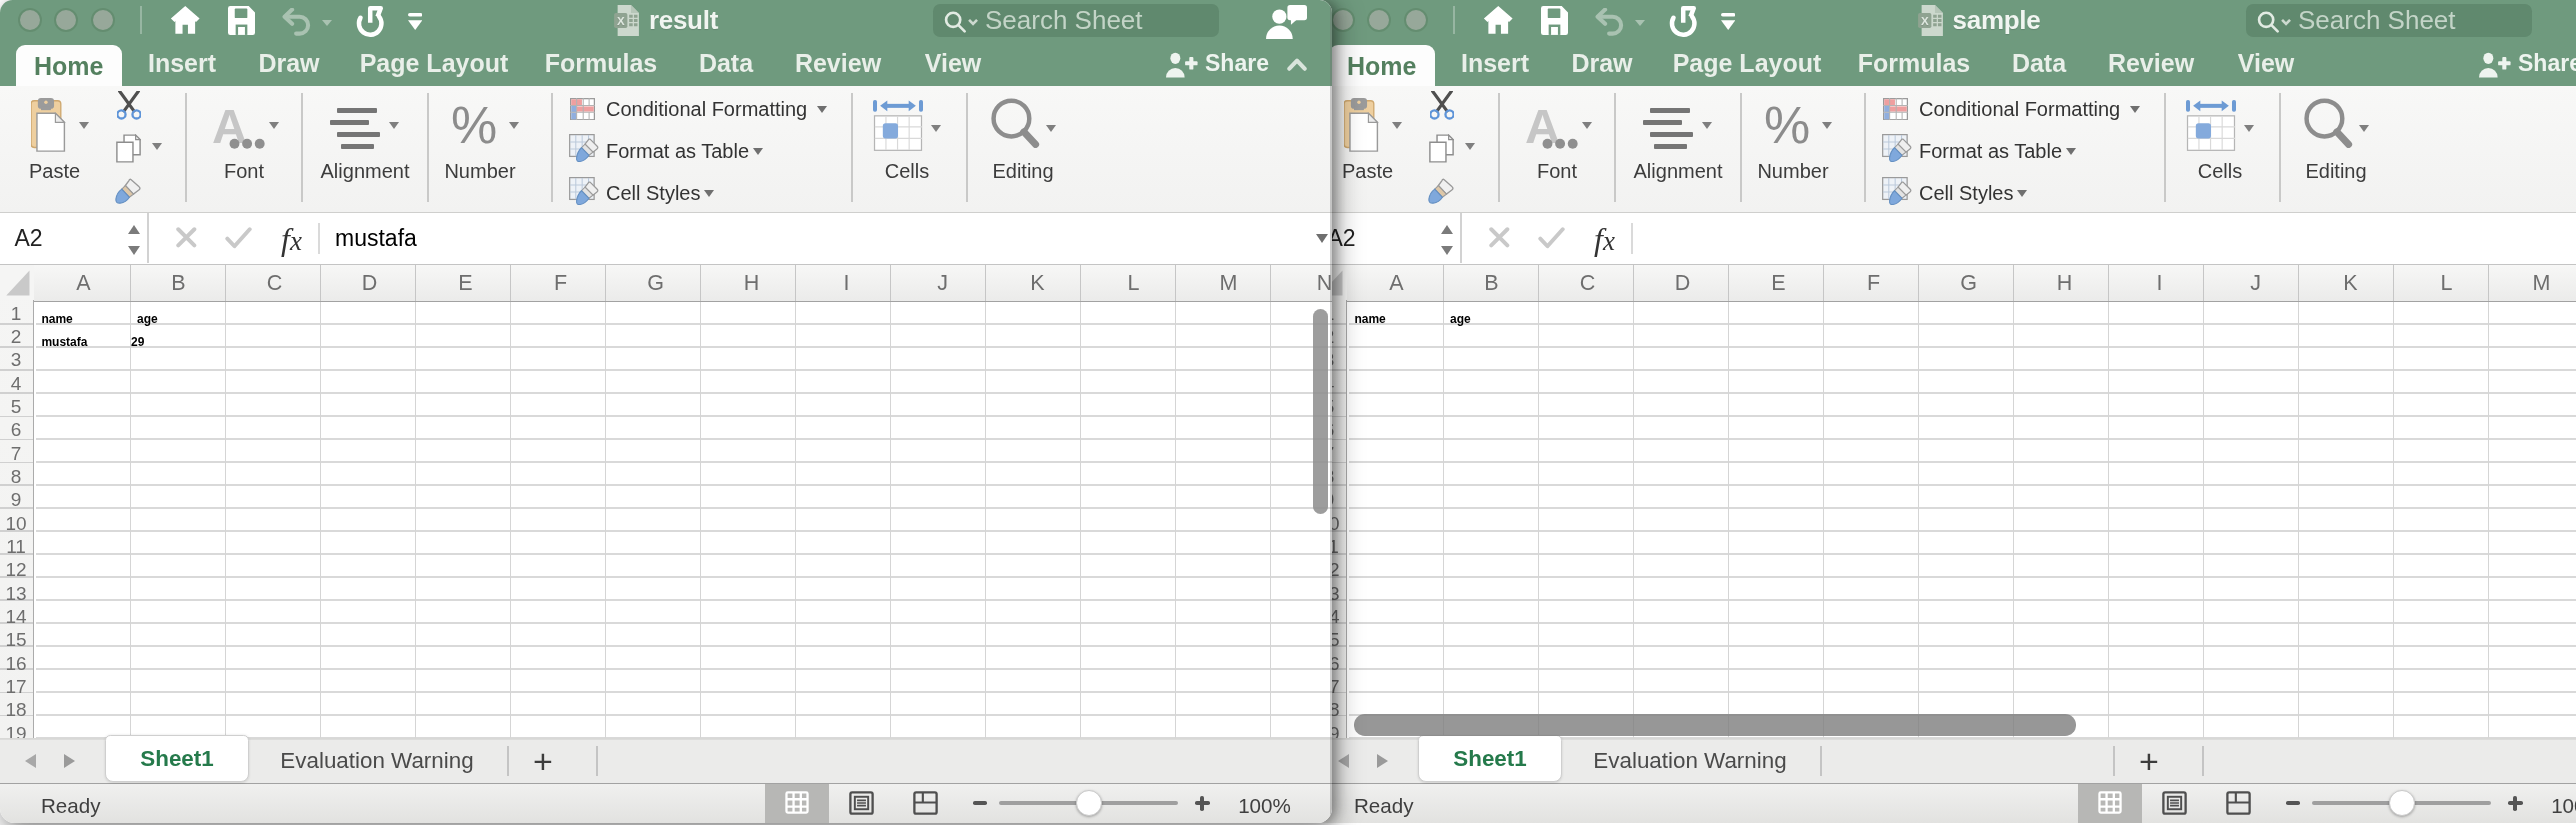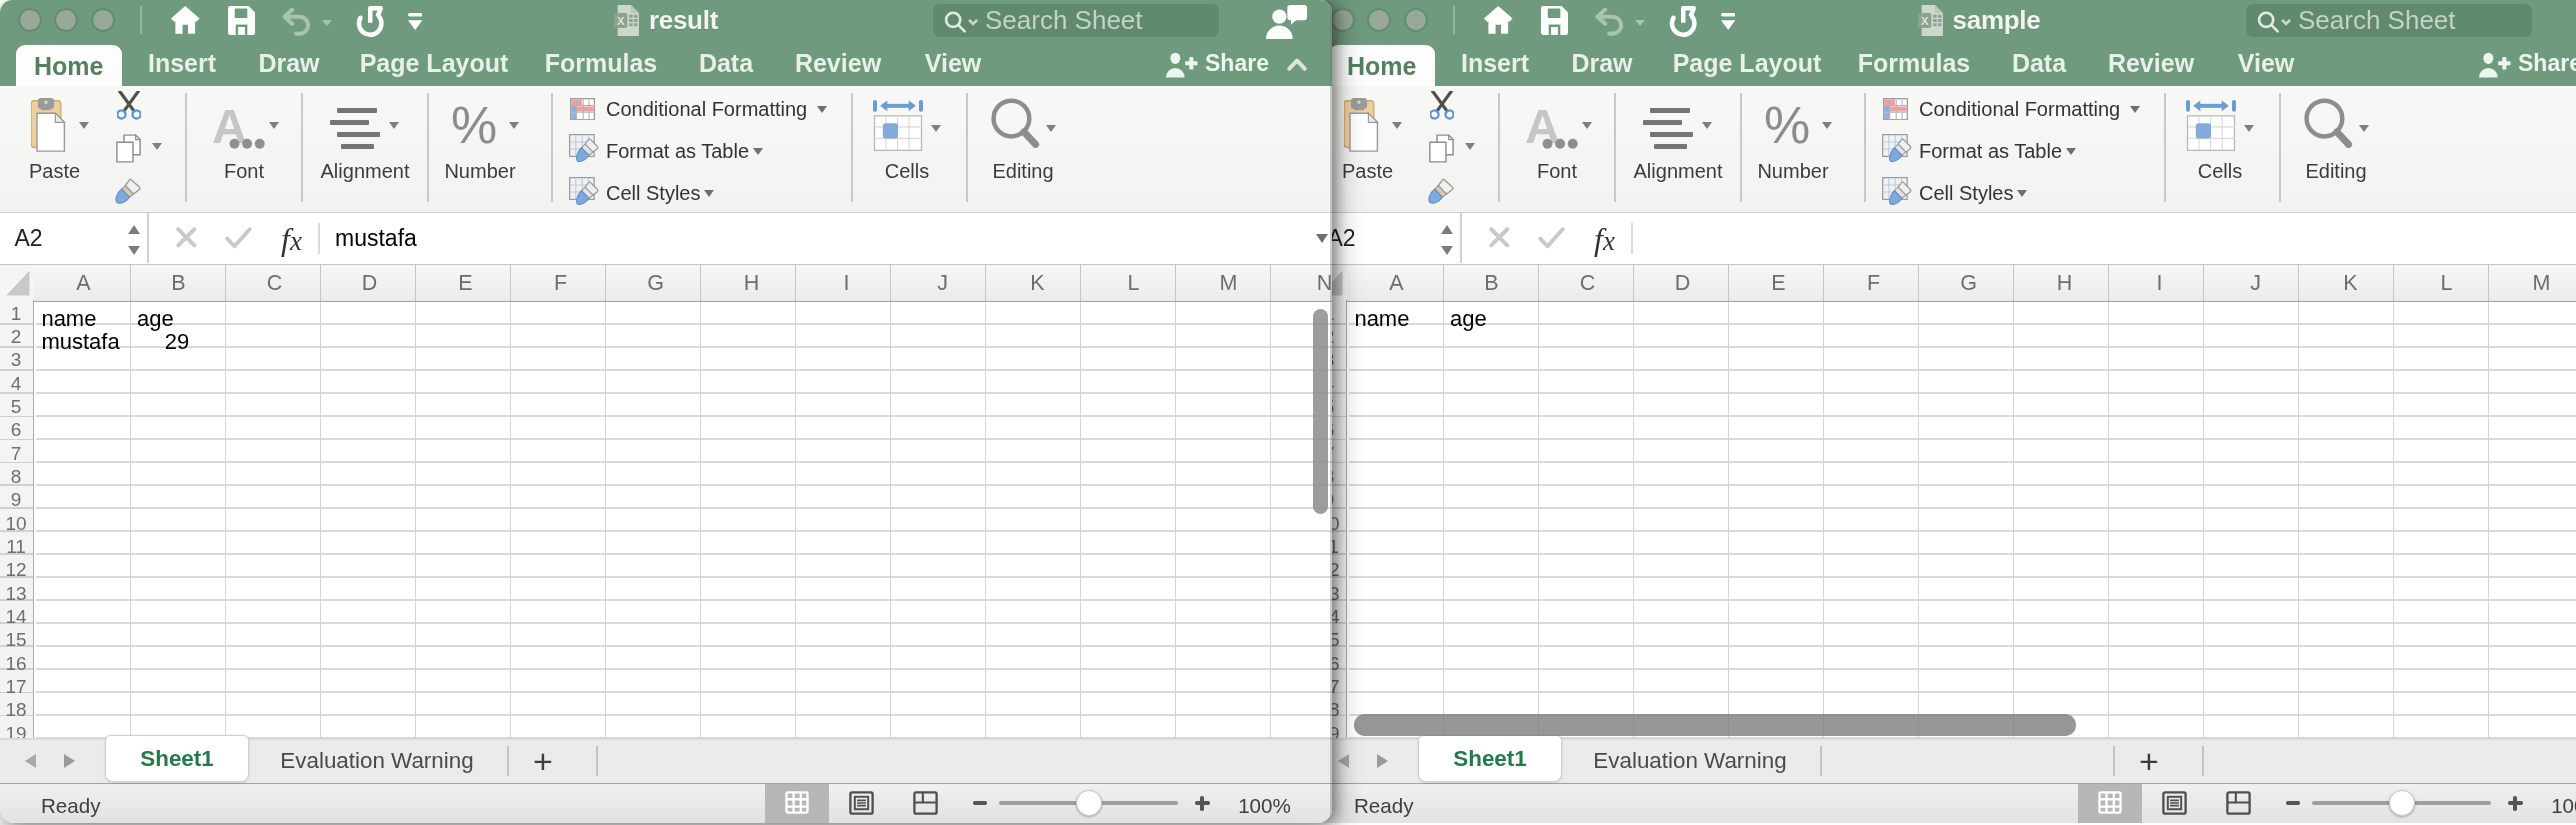"name" .cell { font-size: 22px -> 12px; font-weight: none -> bold }
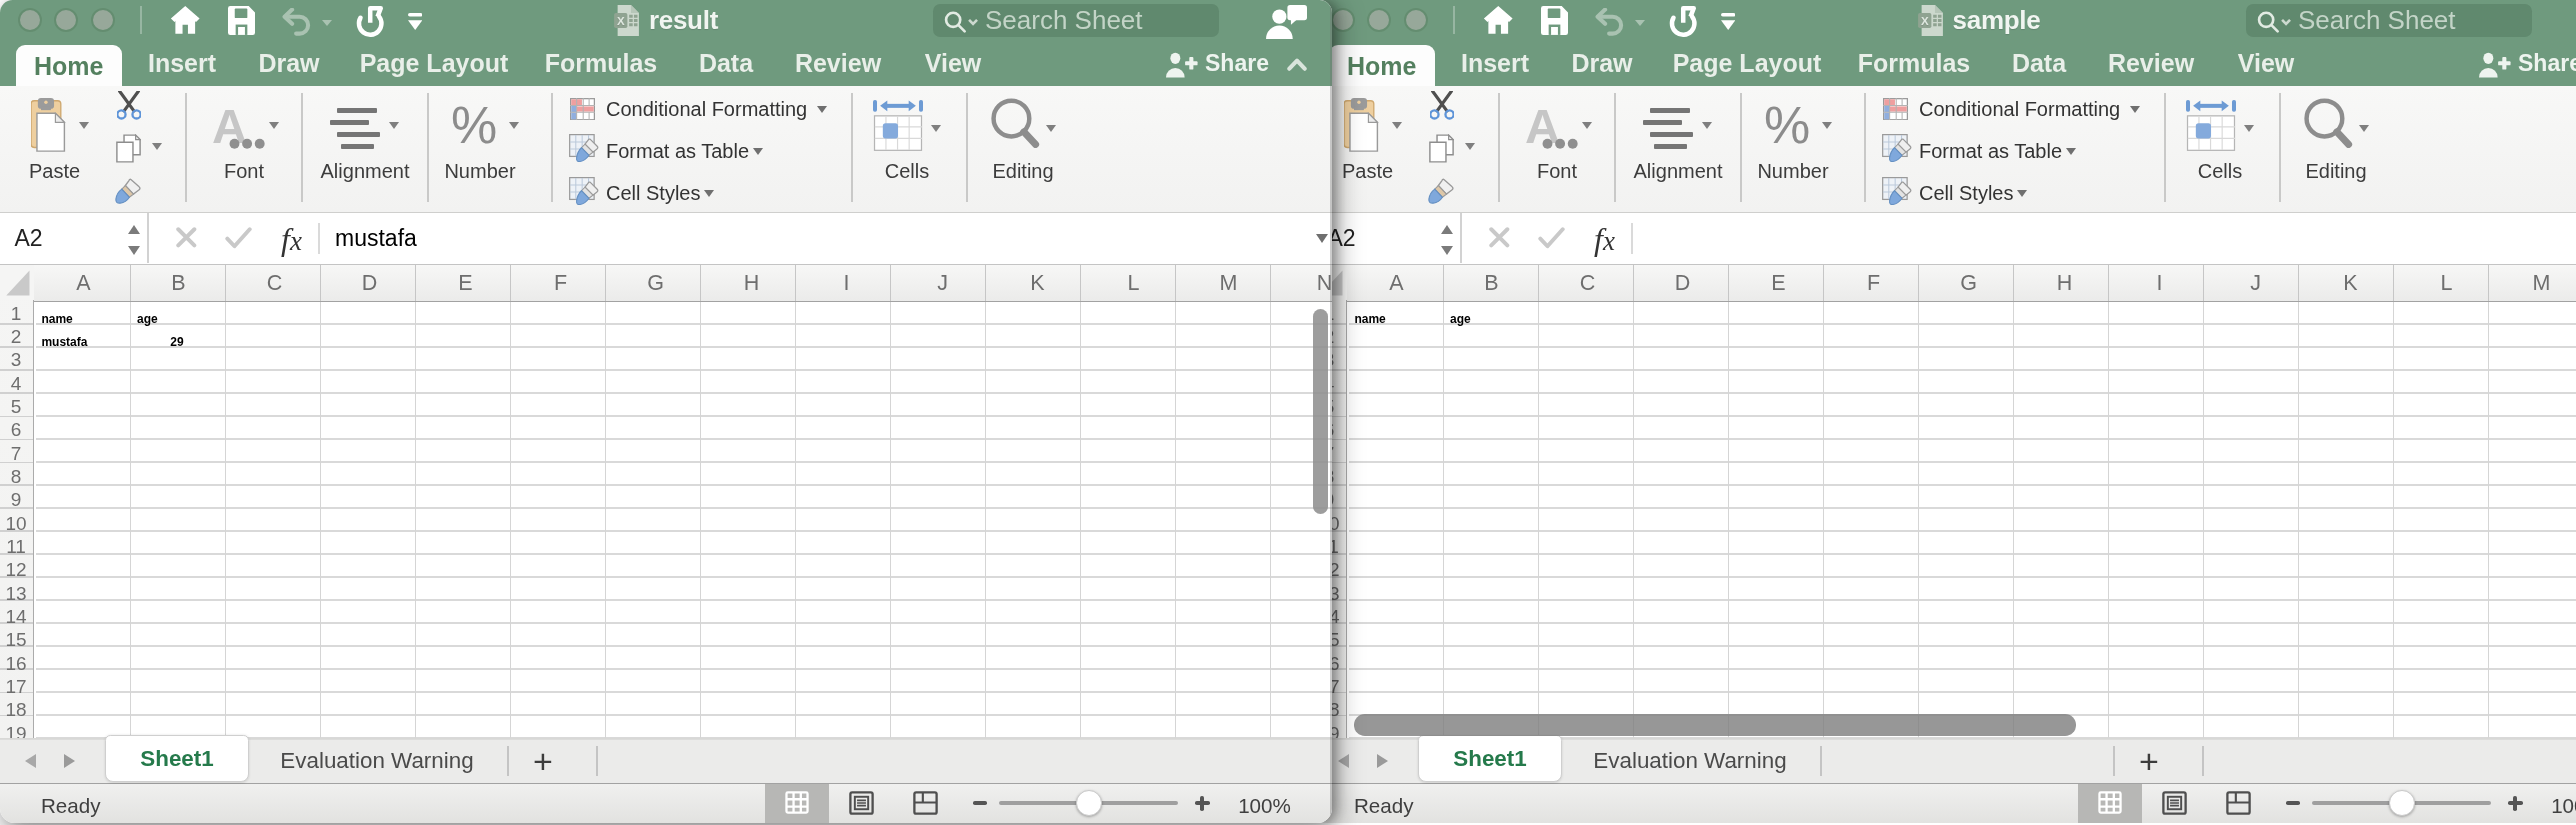"29" .cell.r { text-align: center -> left }
